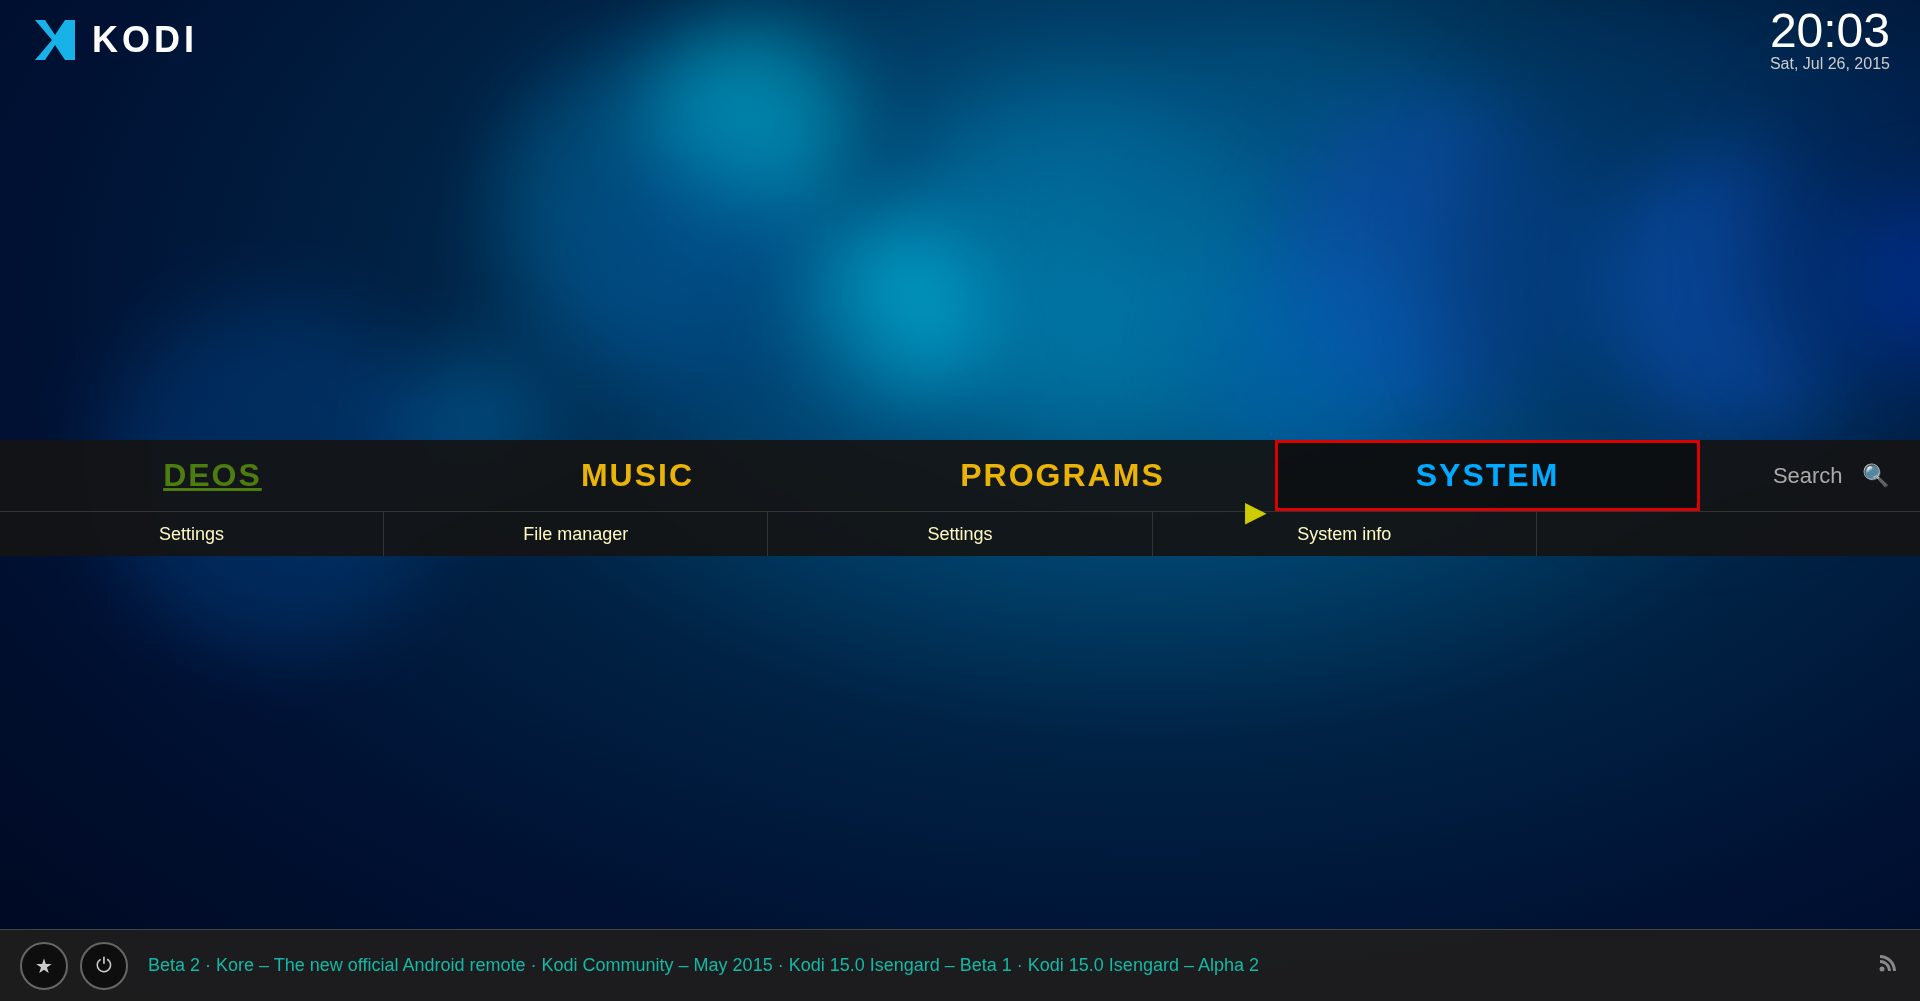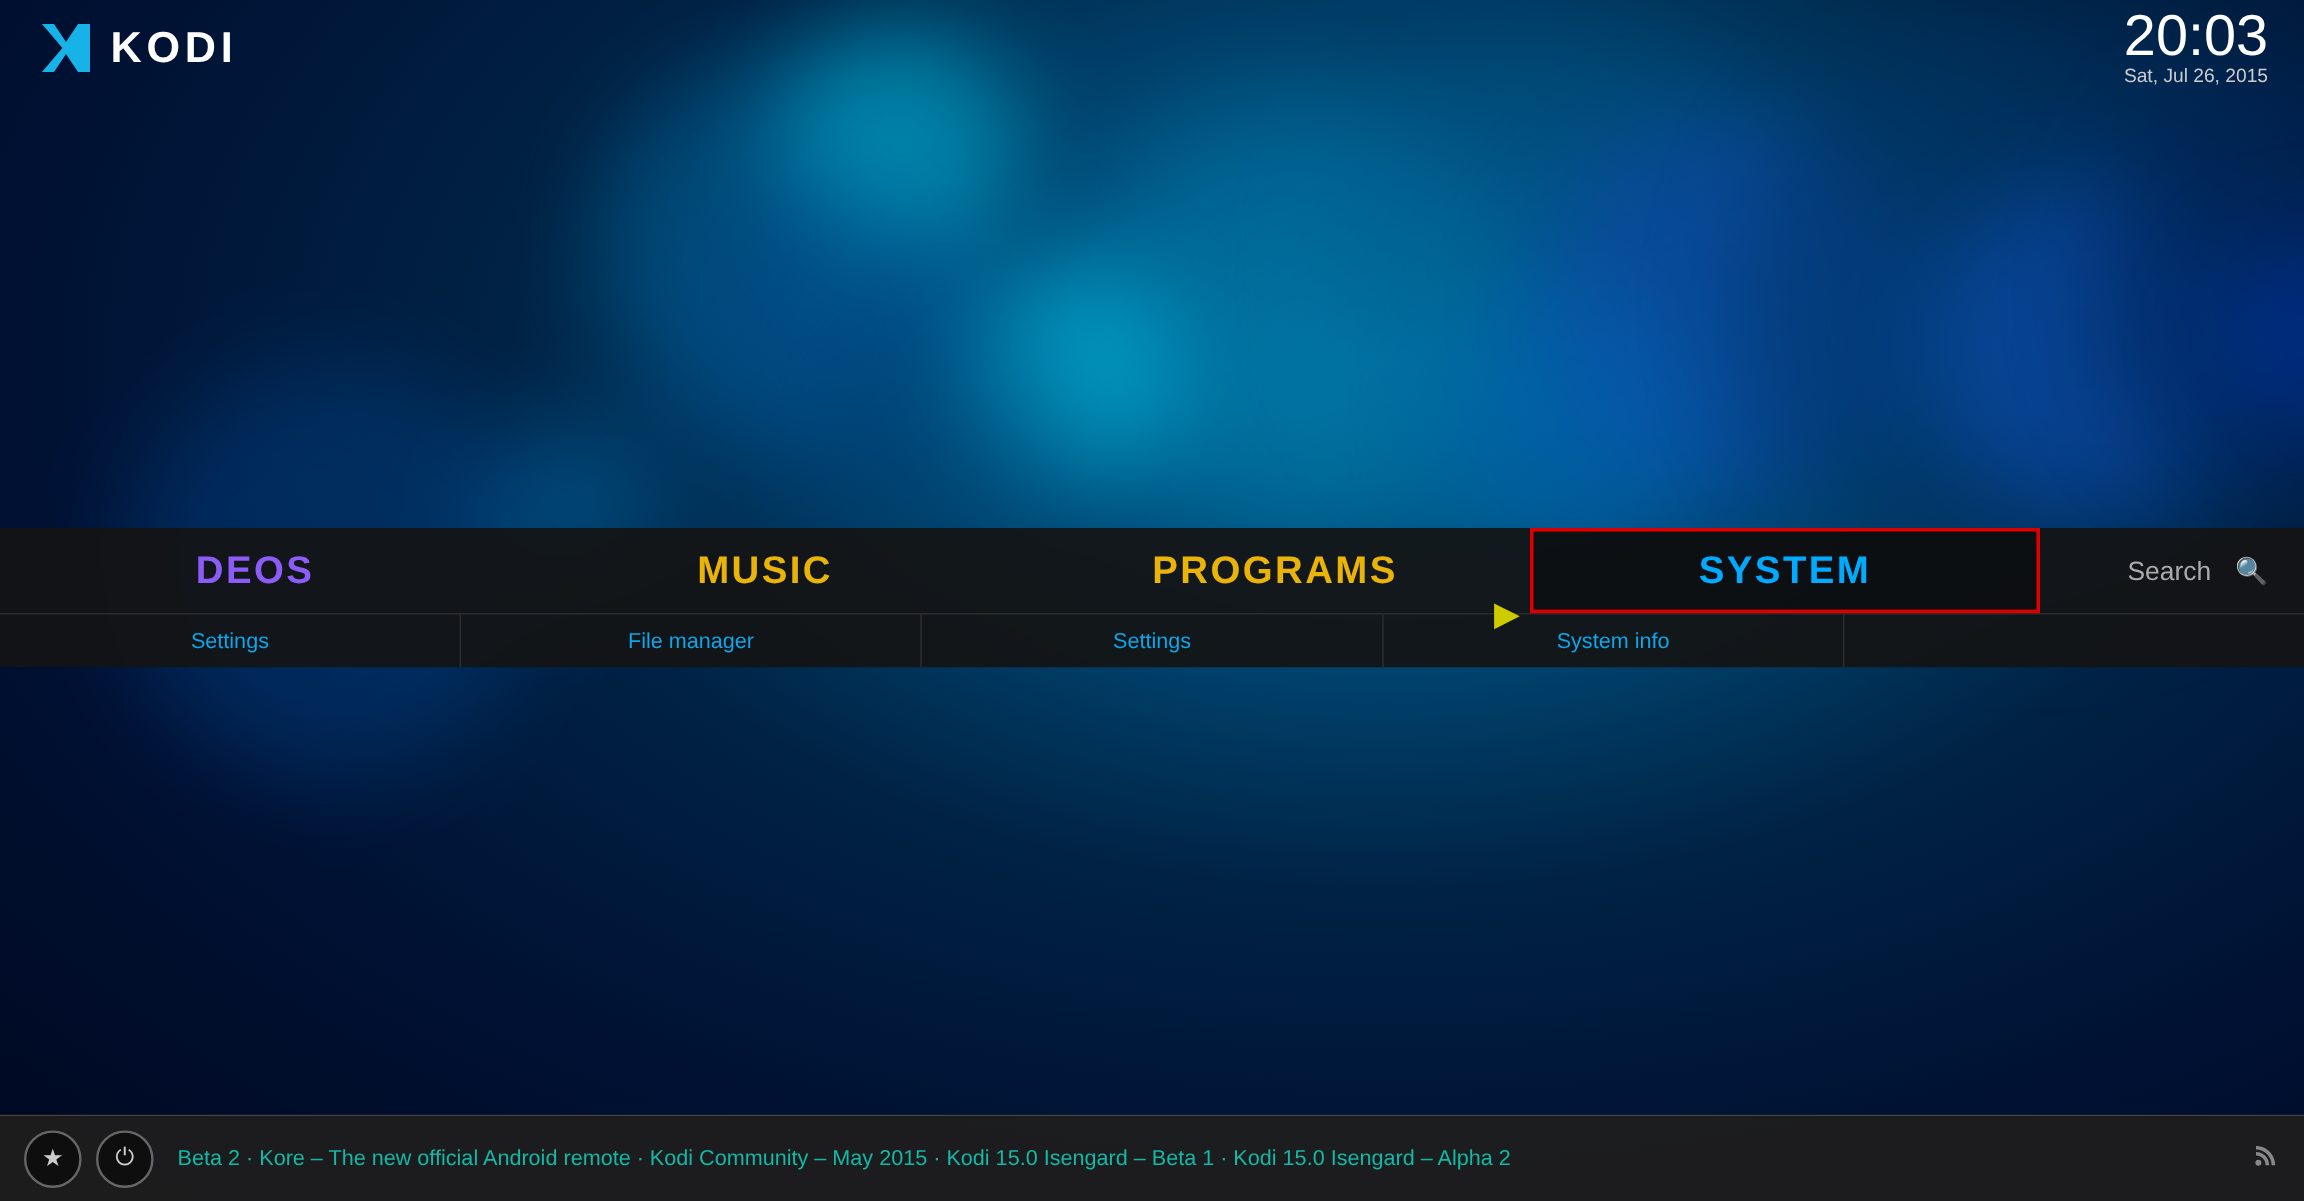"20:03" .clock-area { text-align: right -> left }
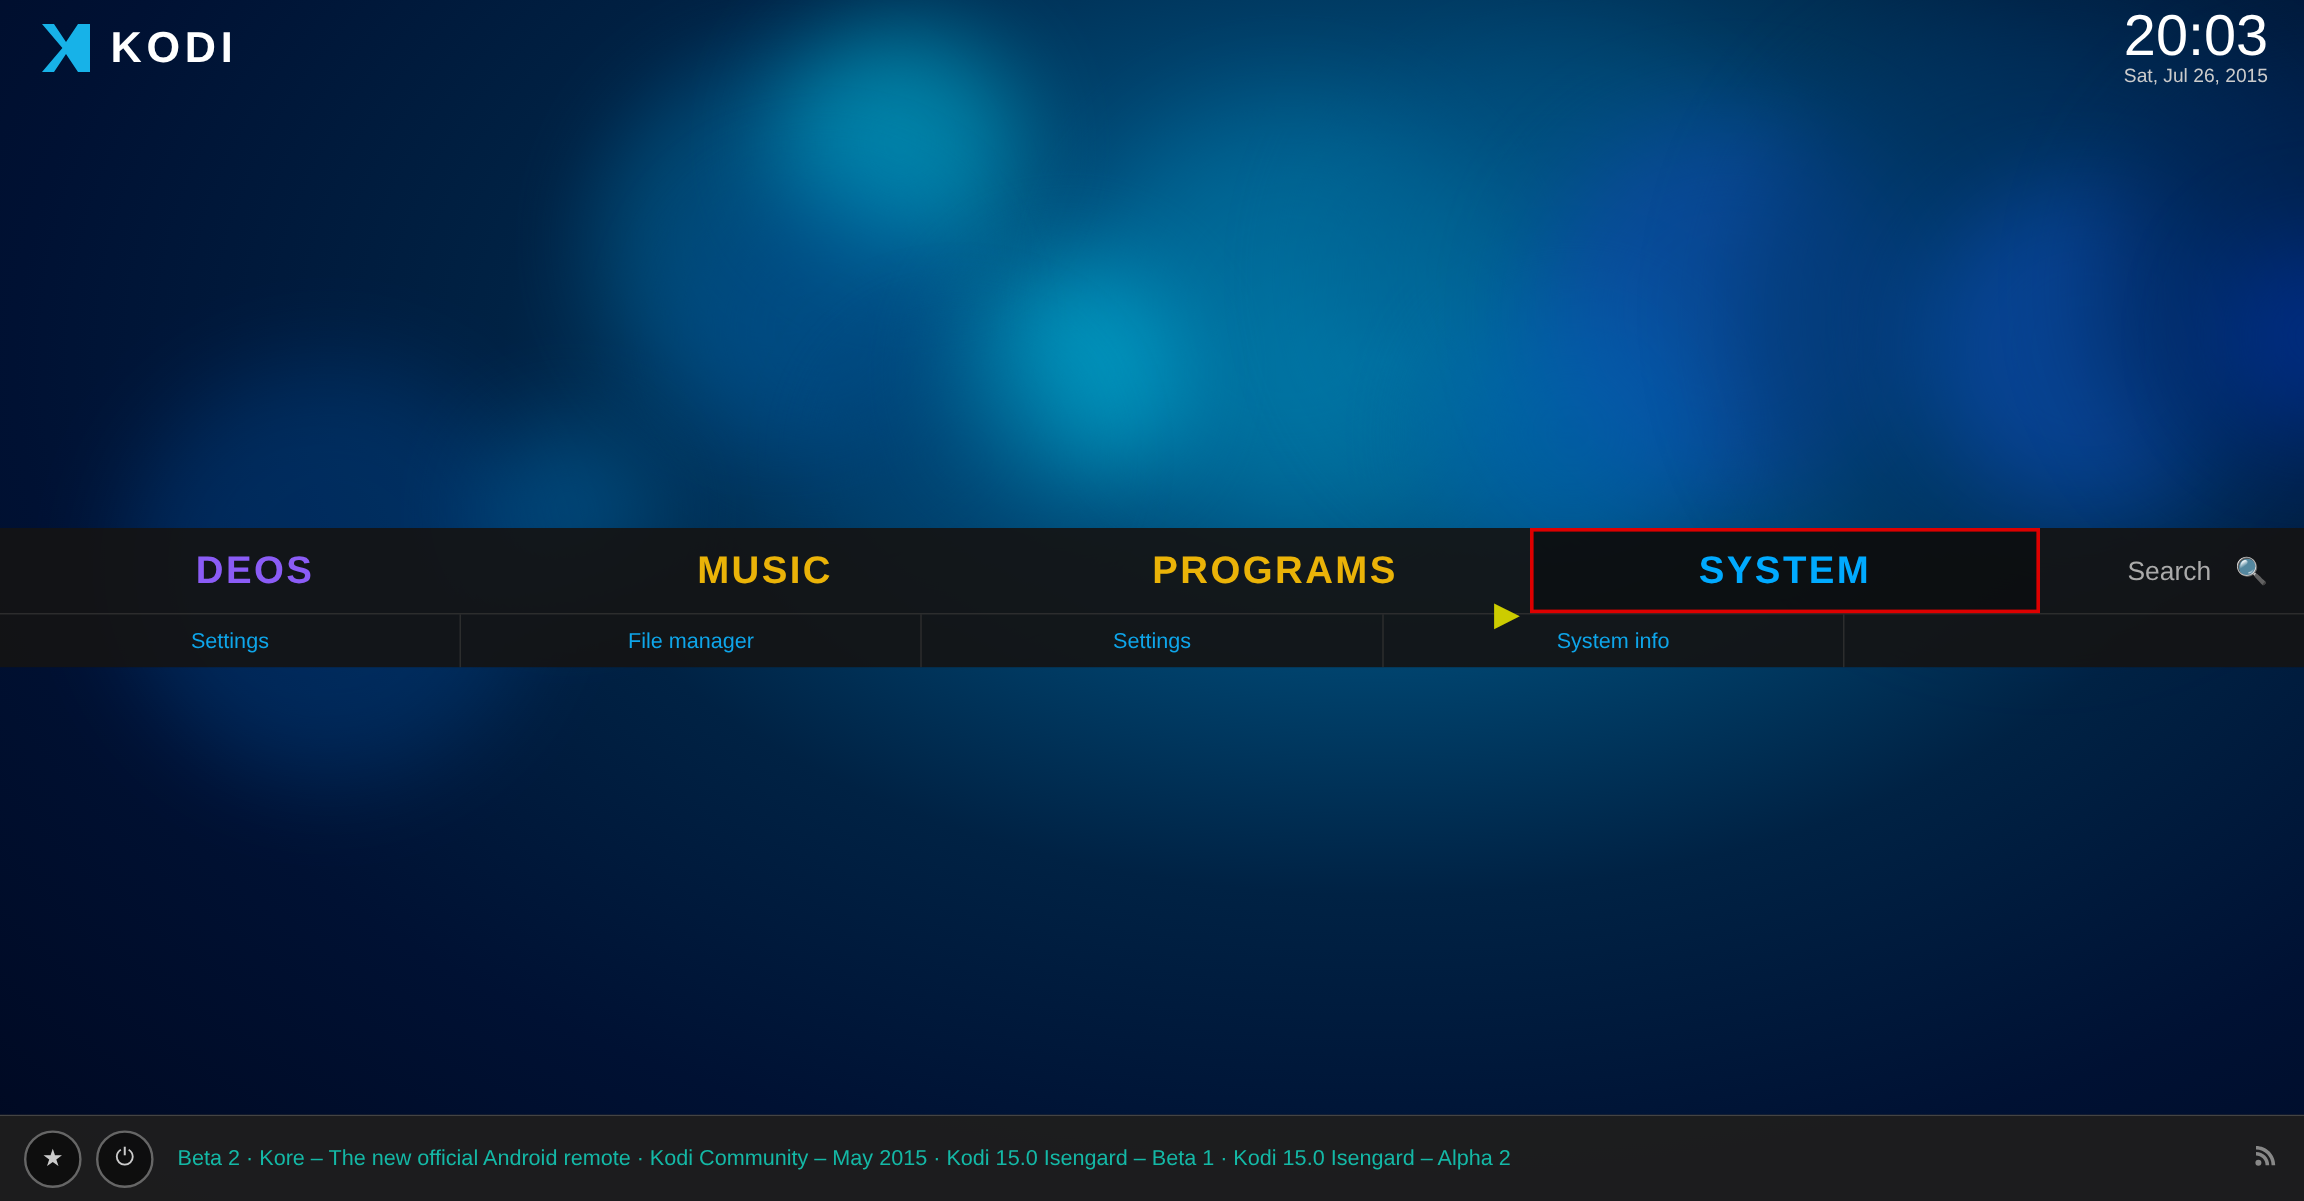"DEOS" .nav-item-videos .nav-item-label { color: #8b5cf6 -> #4d7c0f; text-decoration: none -> underline }
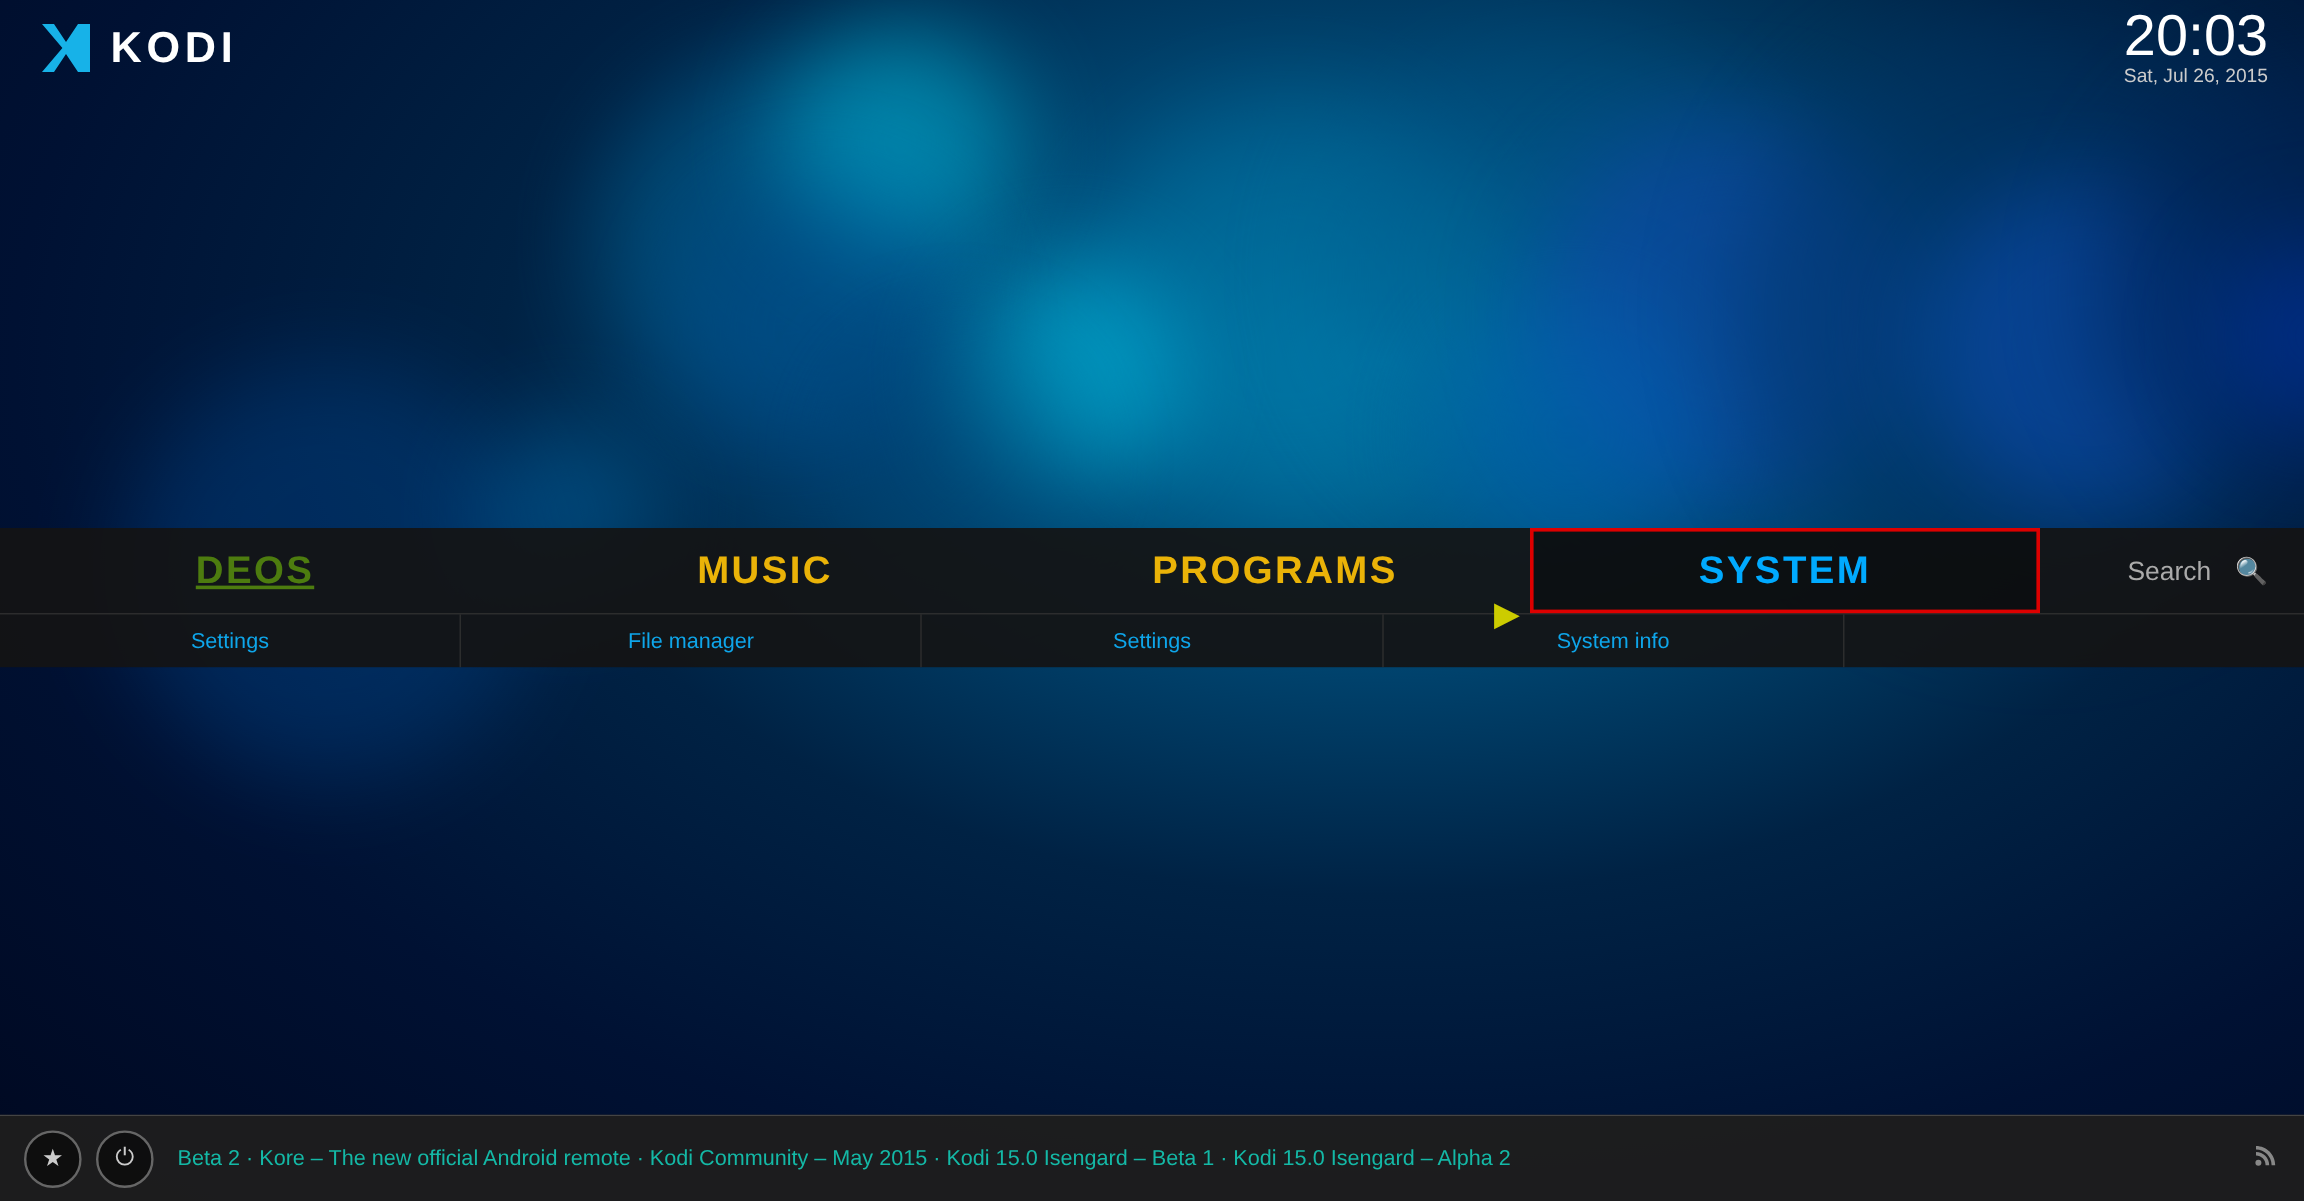"Settings" .nav-sub-label { color: #0ea5e9 -> #fef9c3 }
